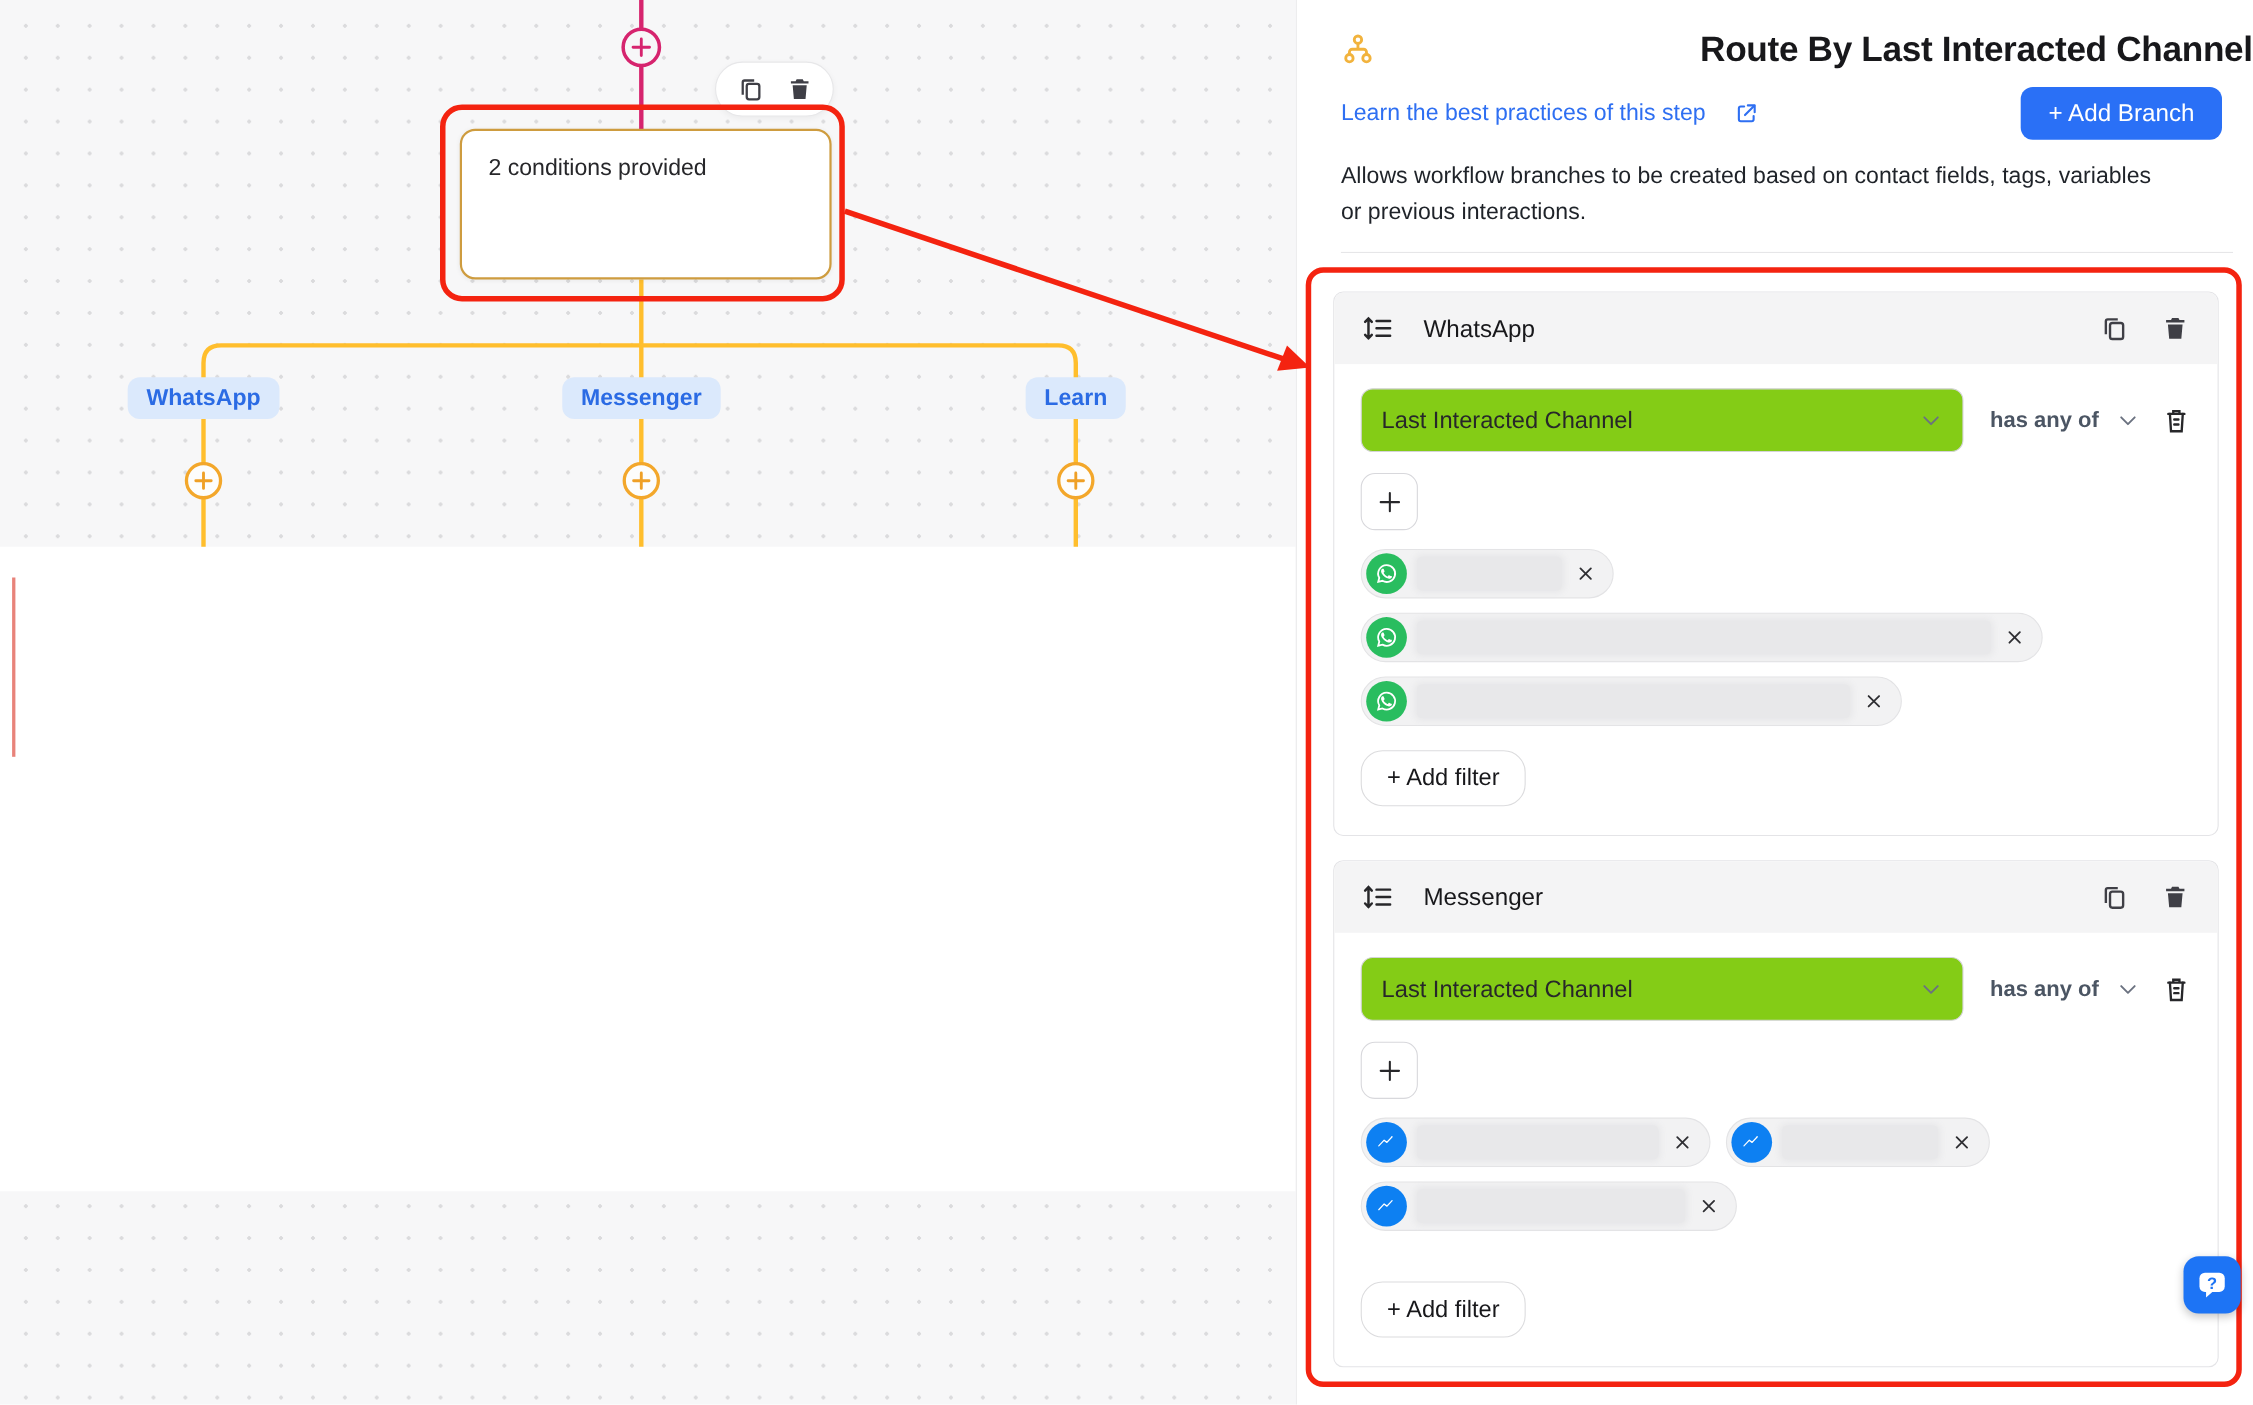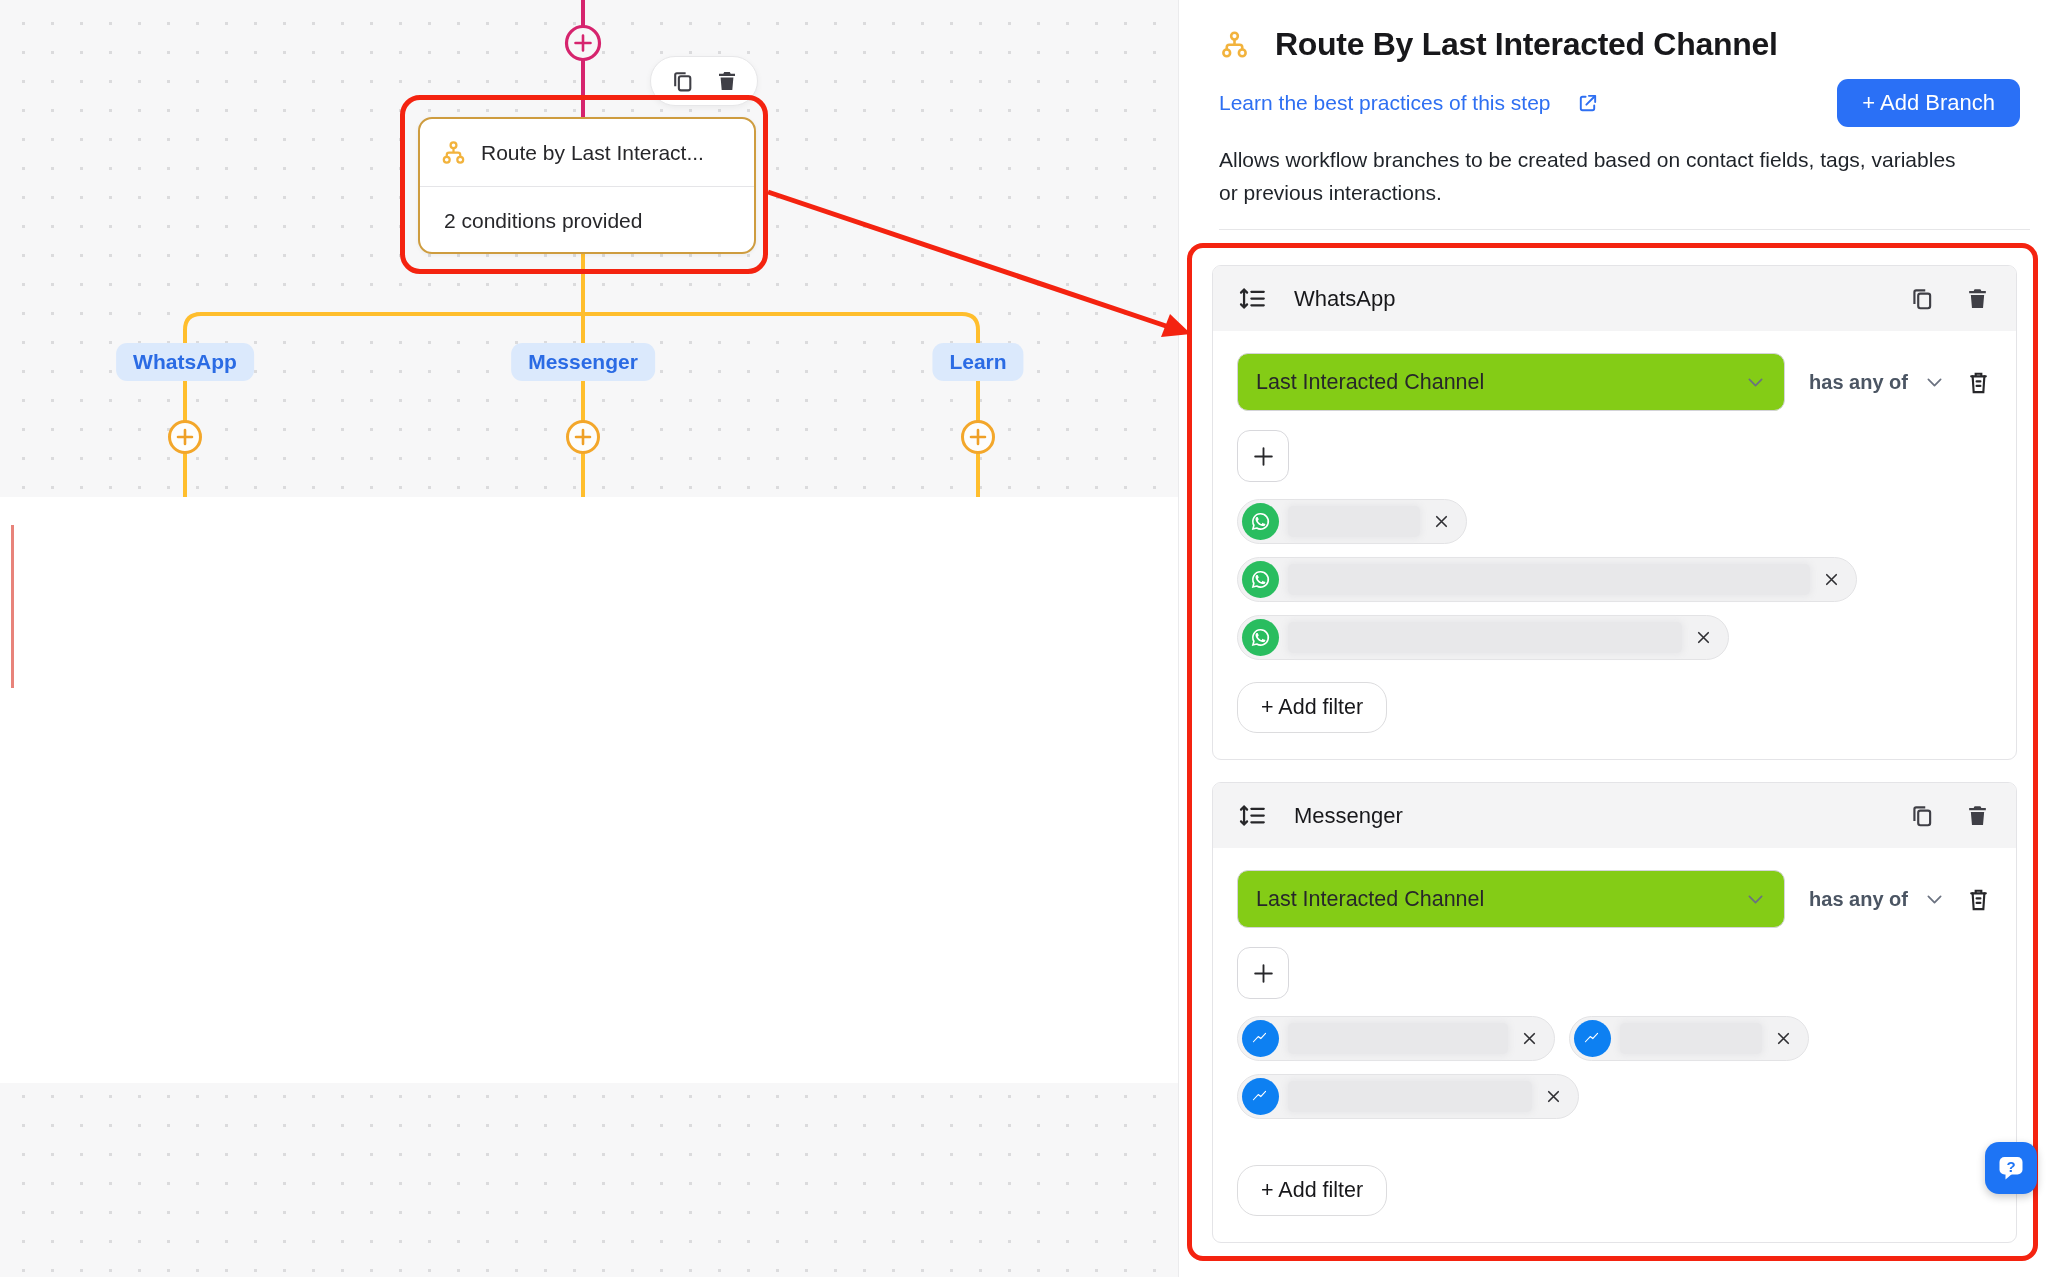"Route By Last Interacted Channel" .panel-title-row { justify-content: none -> space-between }
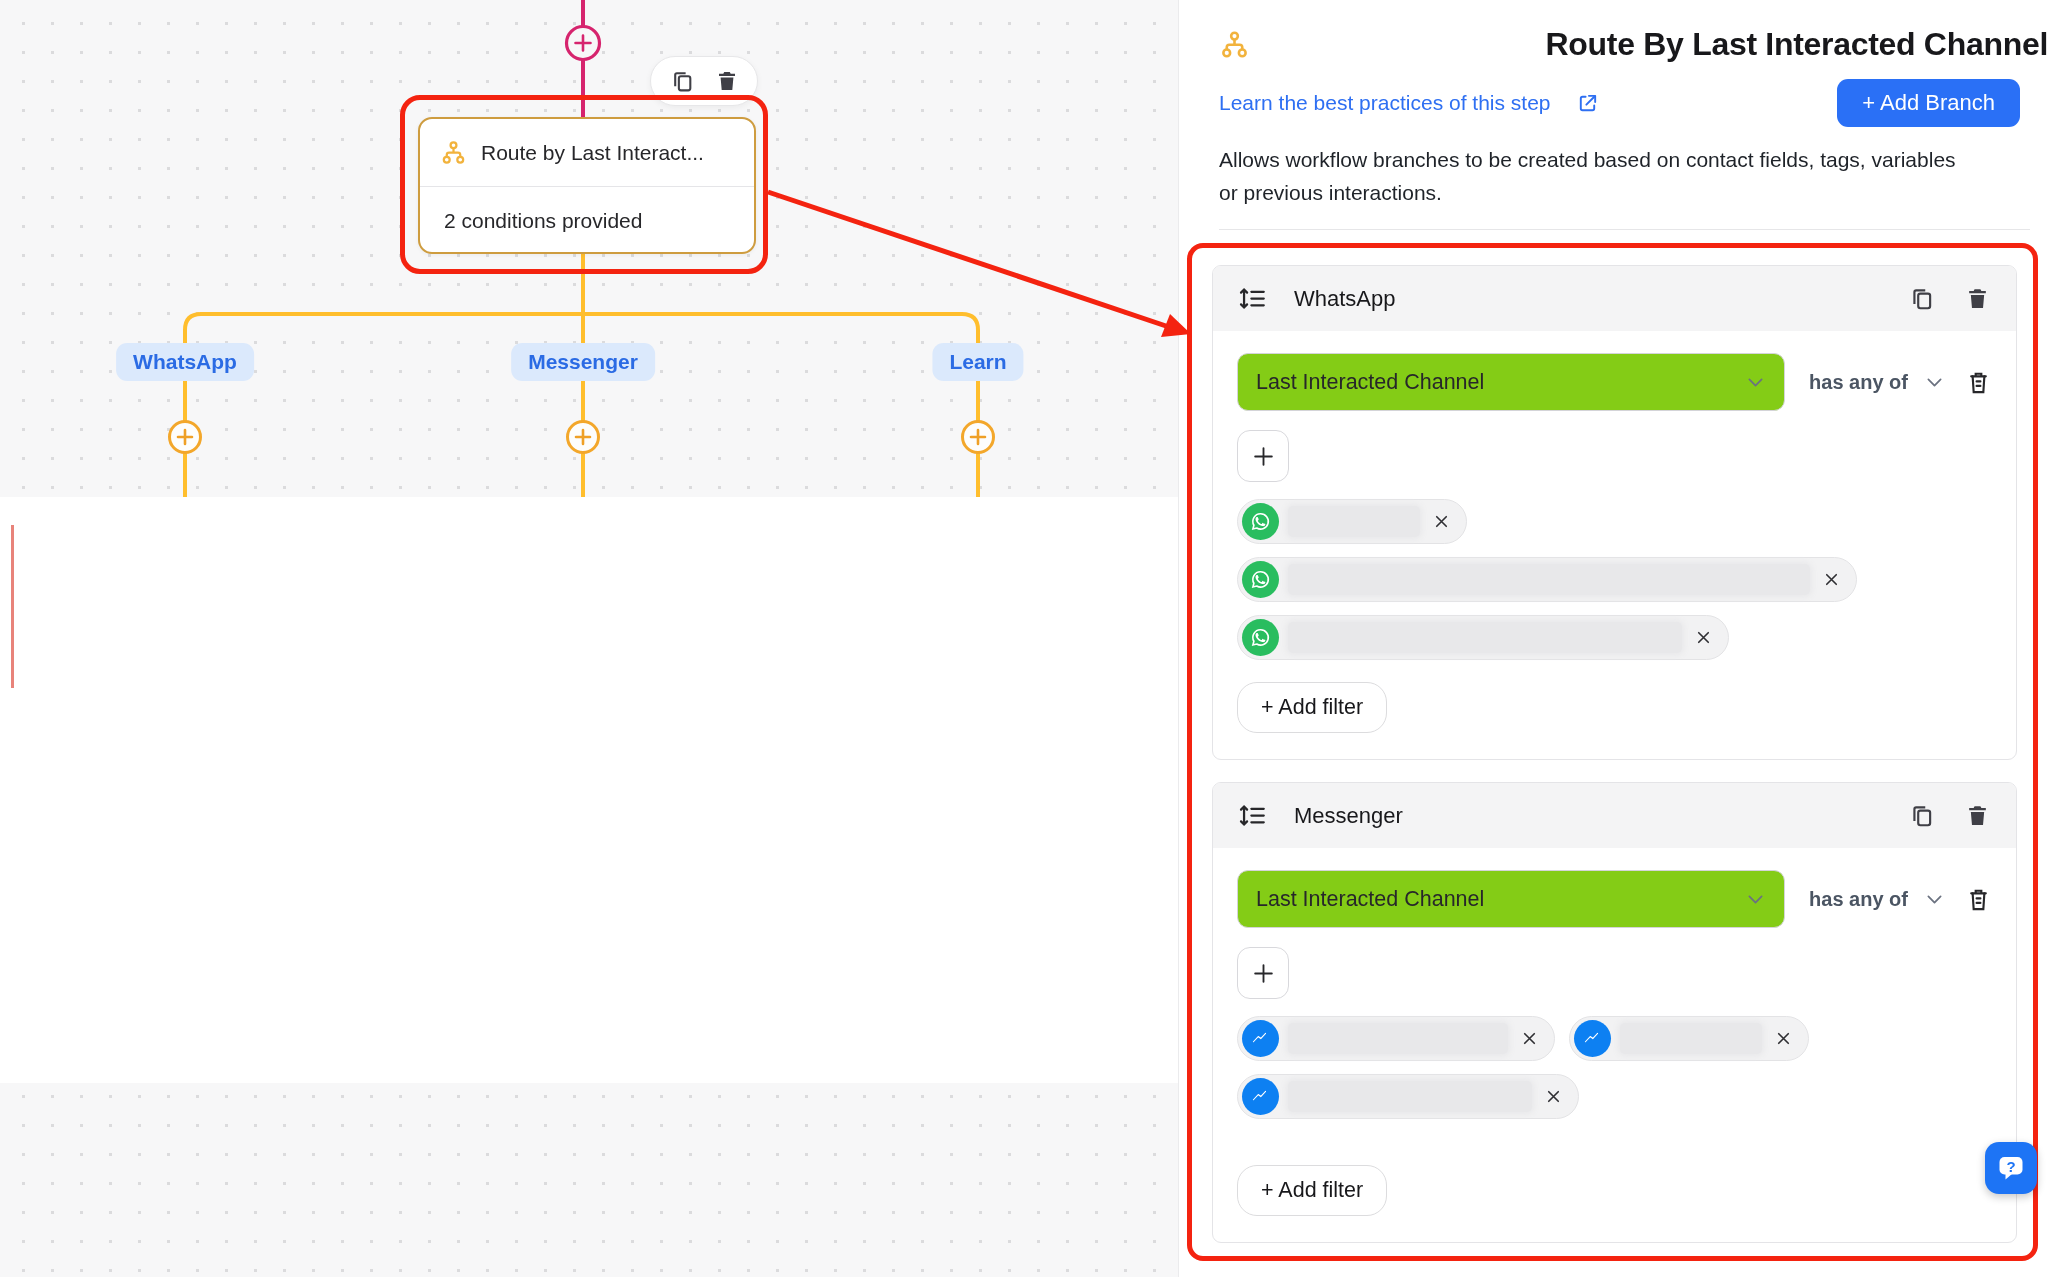"Route by Last Interact..." div.node-head { html: <div> <svg> <circle></circle> <circle></circle> <circle></circle> <path></path> </svg> <span>Route by Last Interact...</span> </div> -> none }
